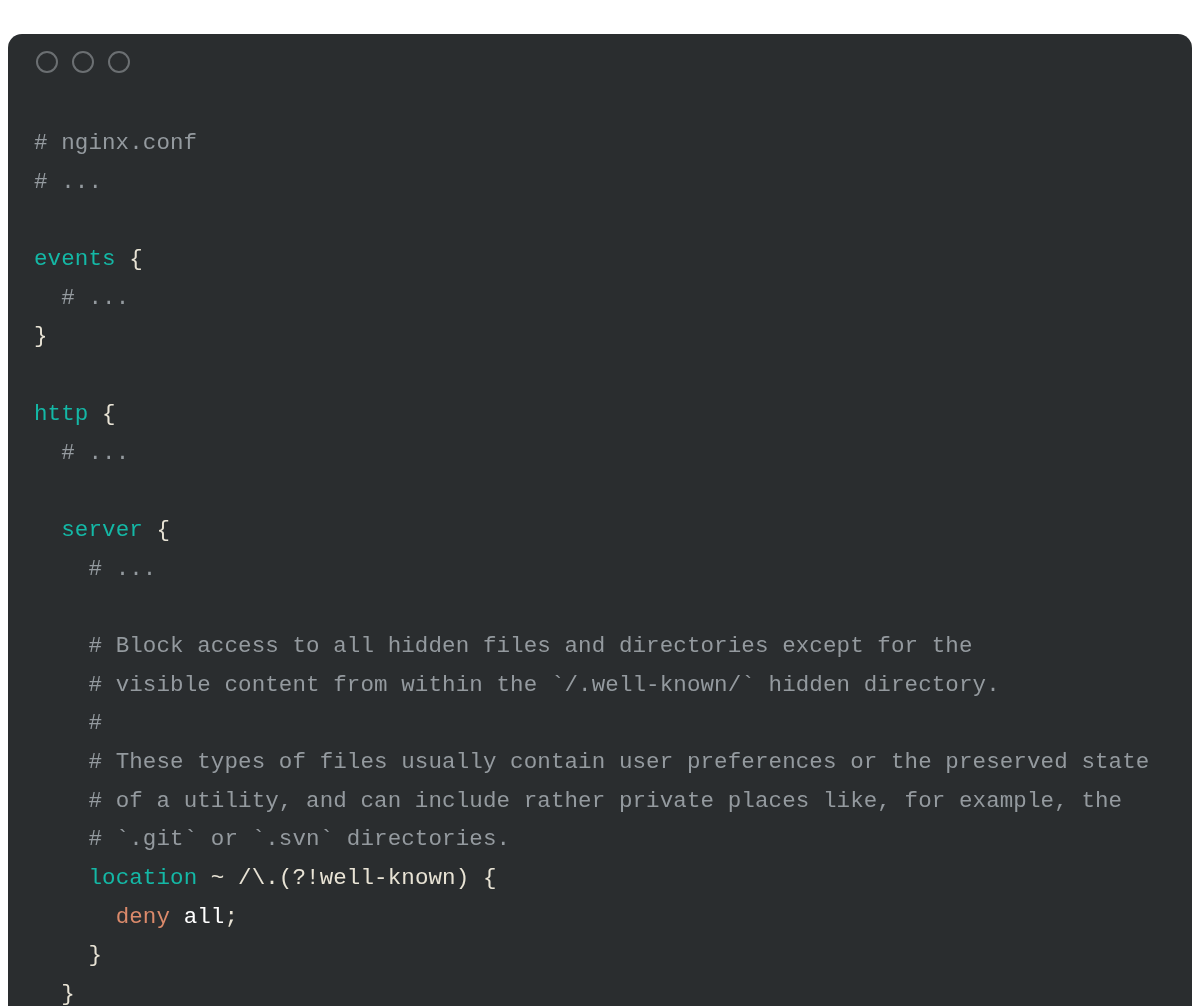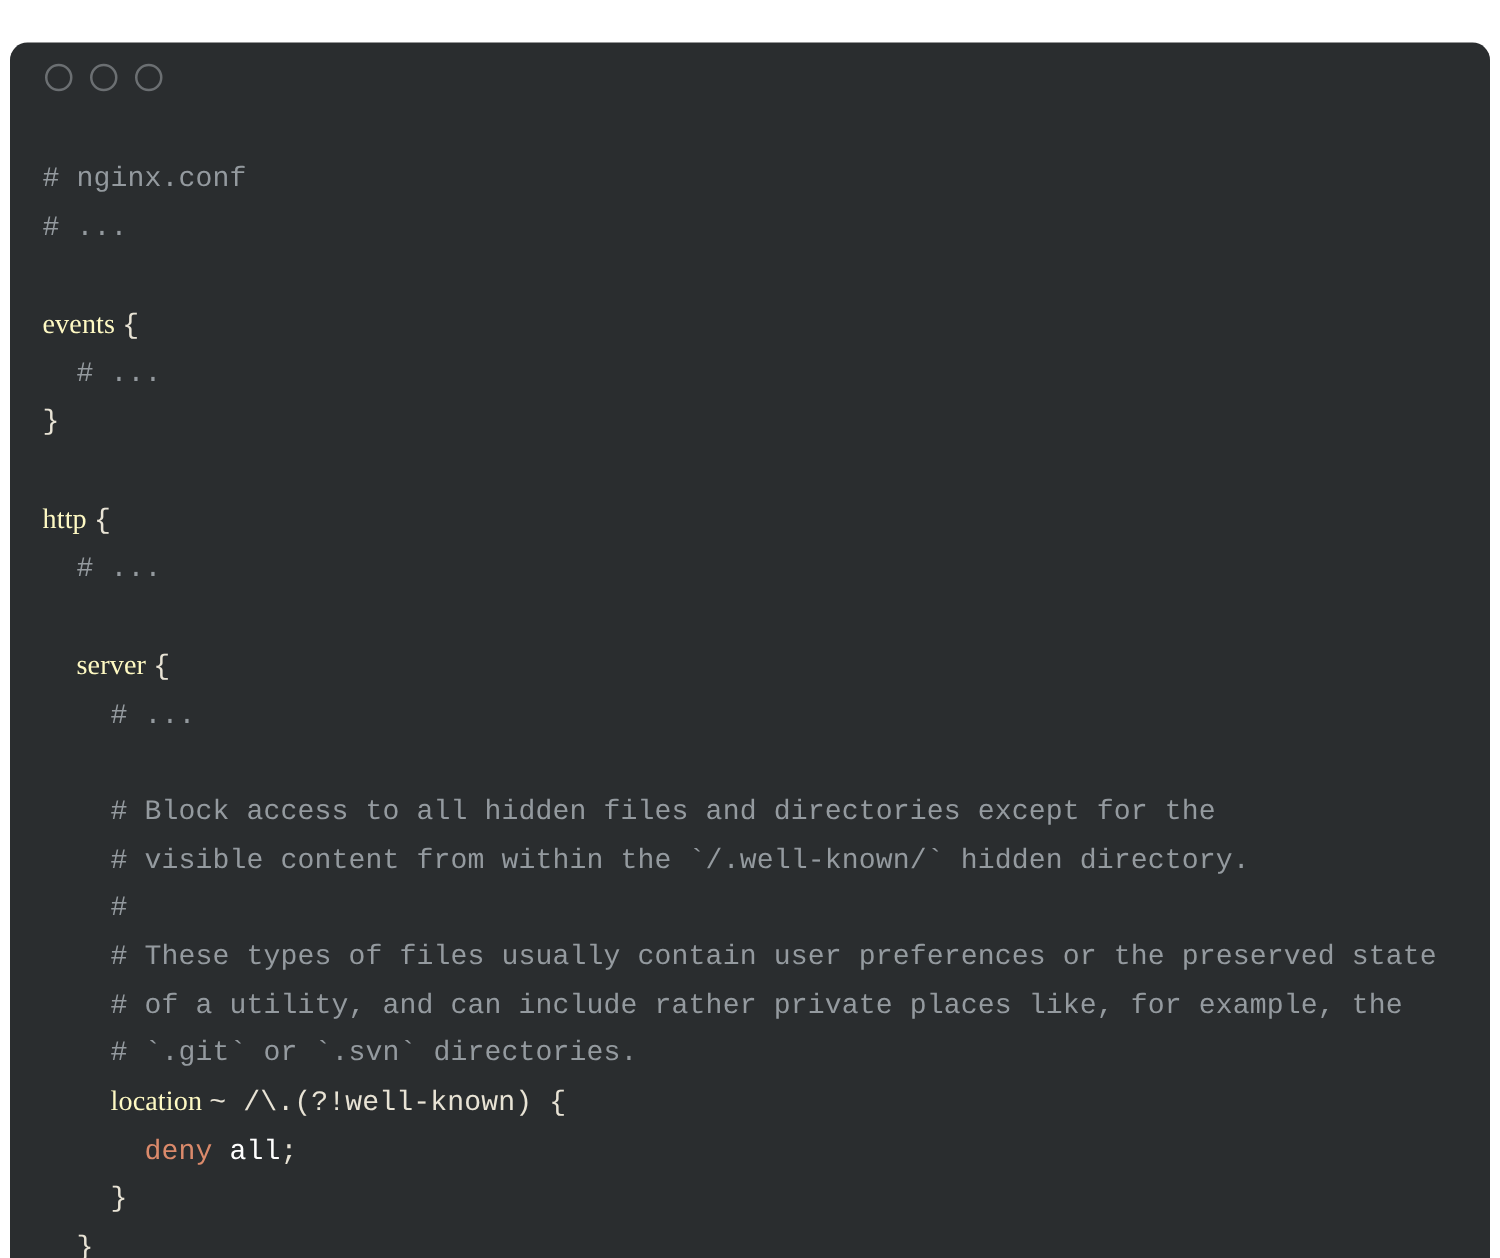"events" .tok-keyword { color: #fef9c3 -> #14b8a6; font-family: Liberation Serif, serif -> none }
